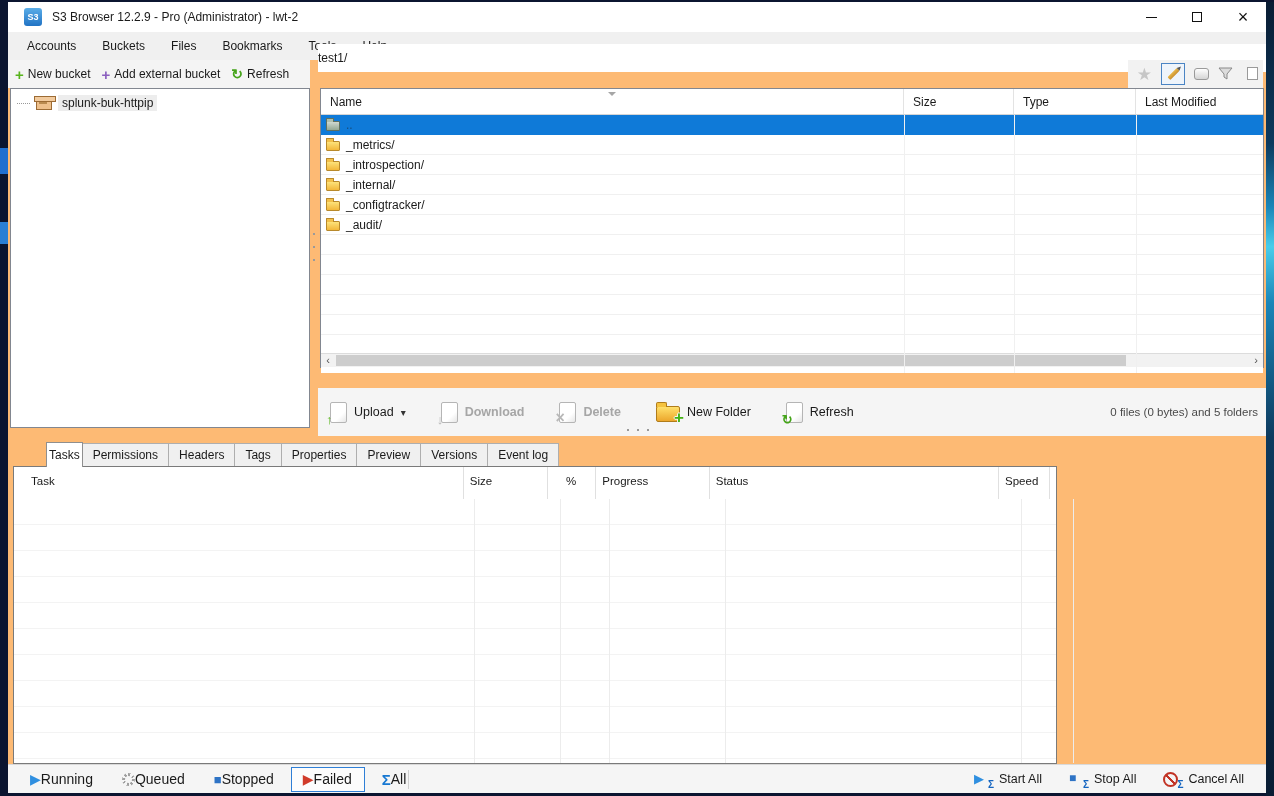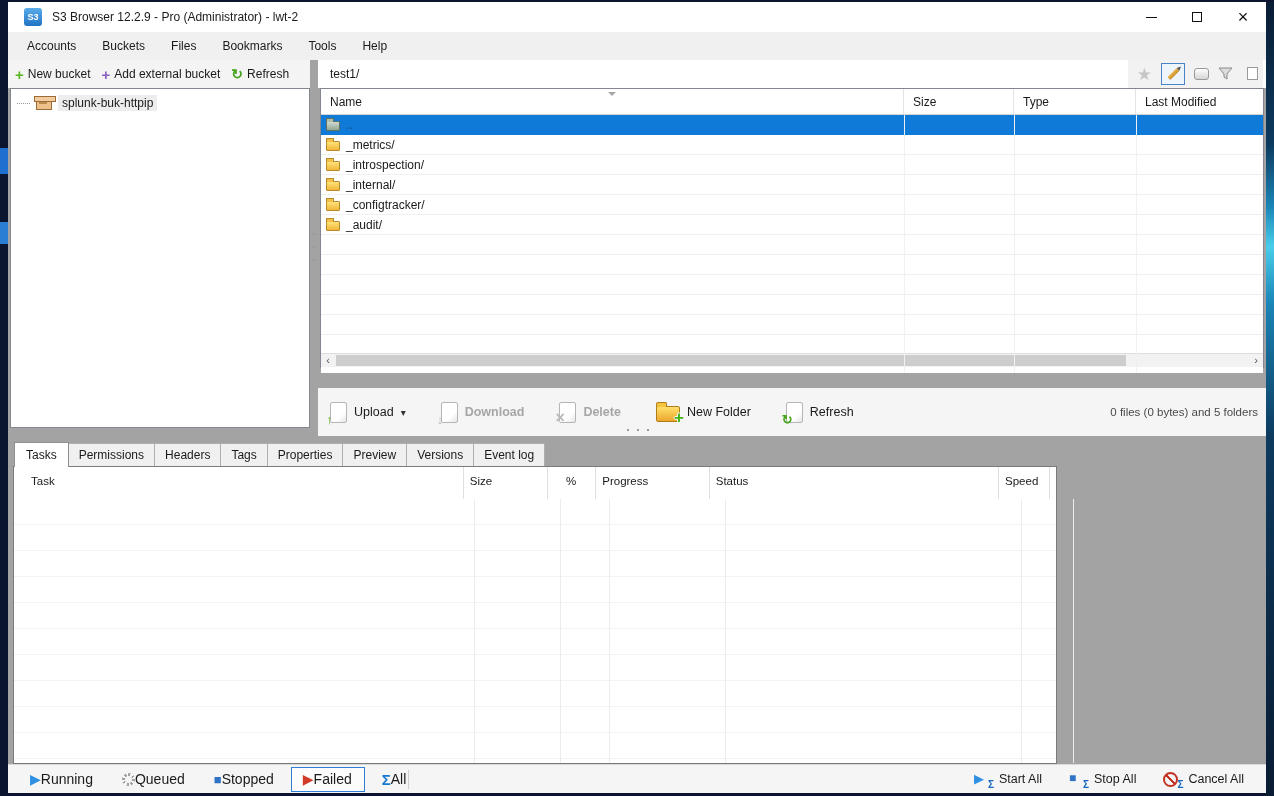"S3" .window { background: #a3a3a3 -> #fdba74 }
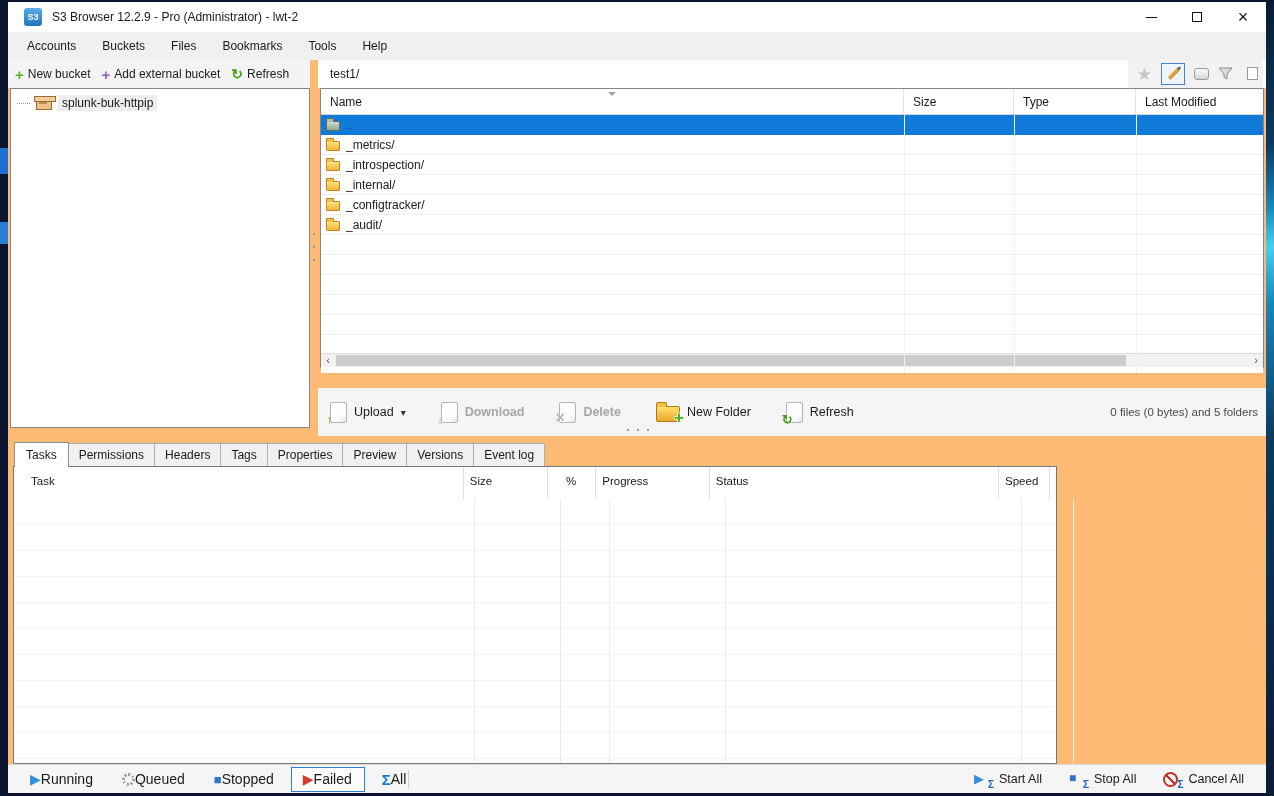"test1/" .path-bar { padding-left: 12px -> 0; top: 58px -> 42px }
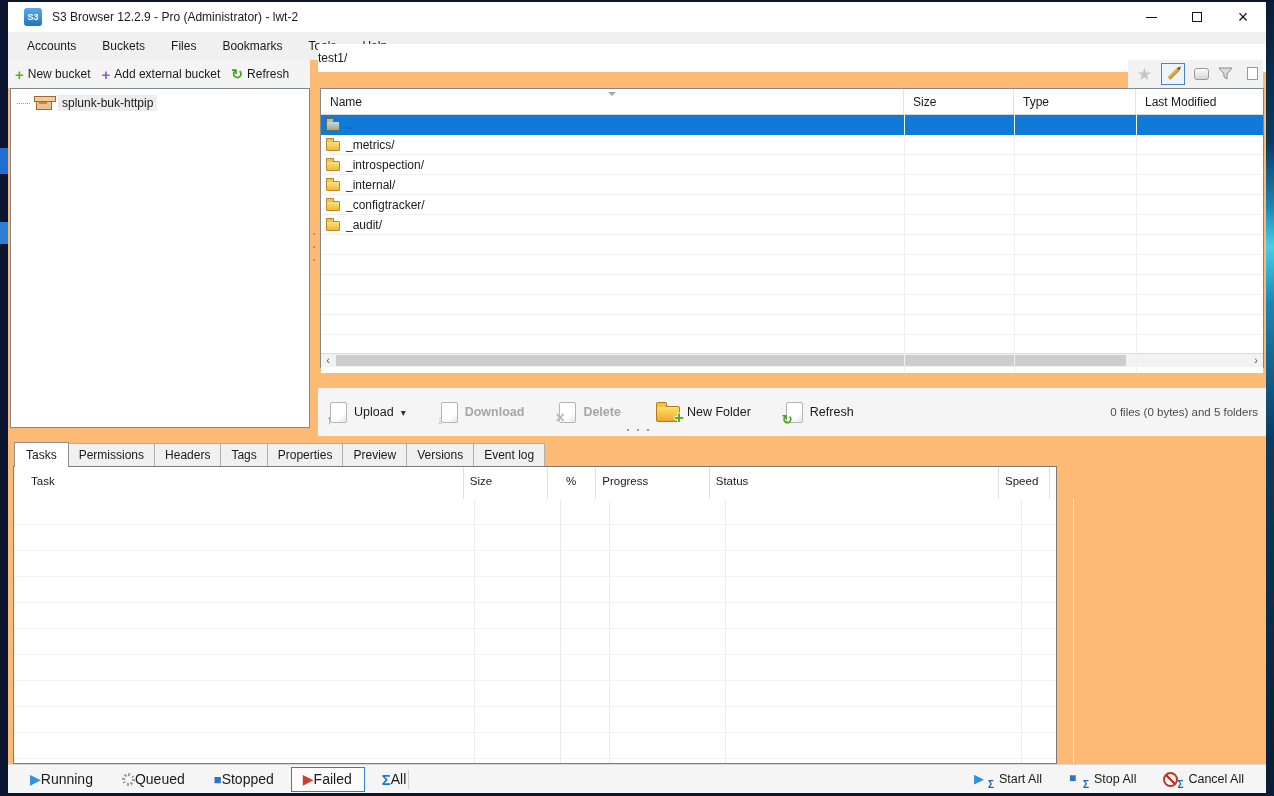"Tasks" .tab.active { margin-left: none -> 32px; padding: 5px 11px -> 5px 2px }
